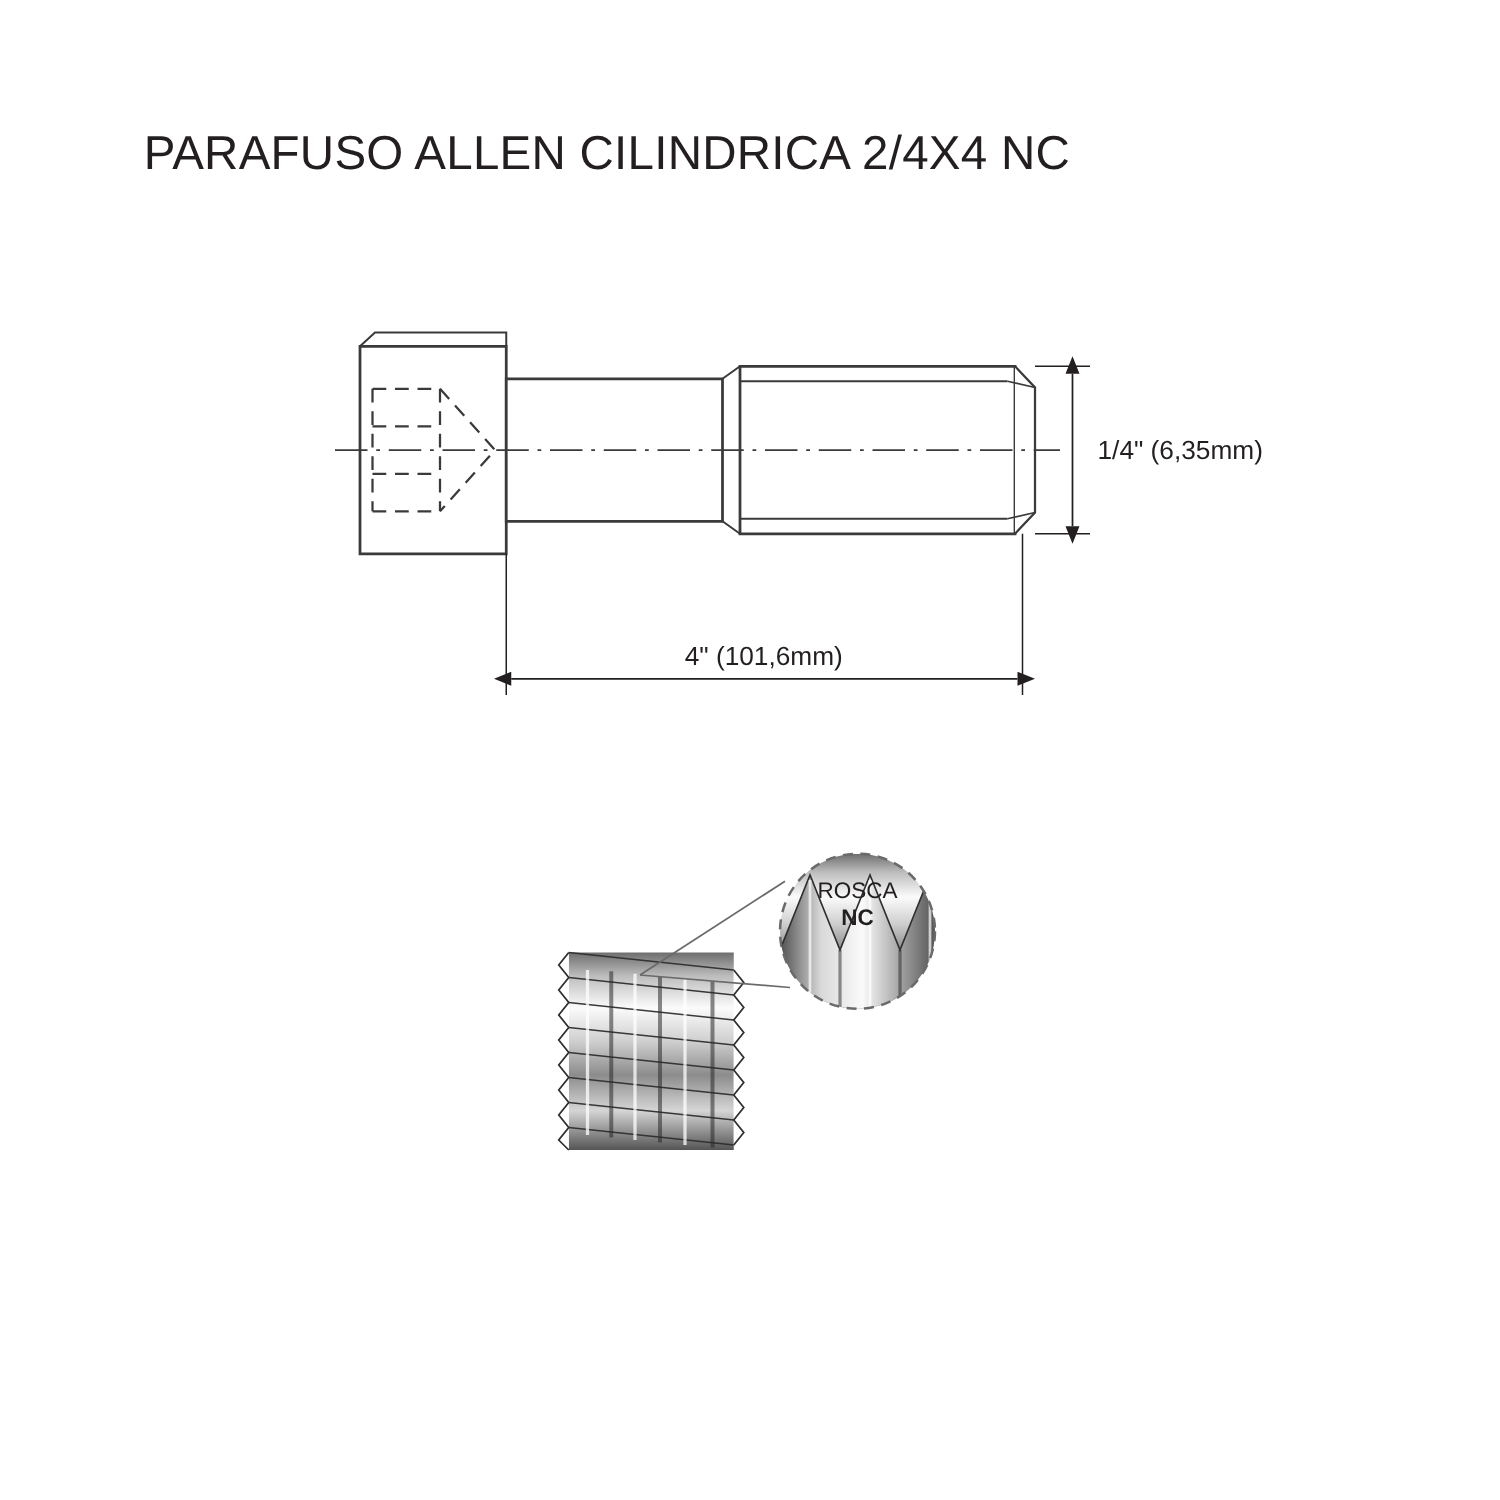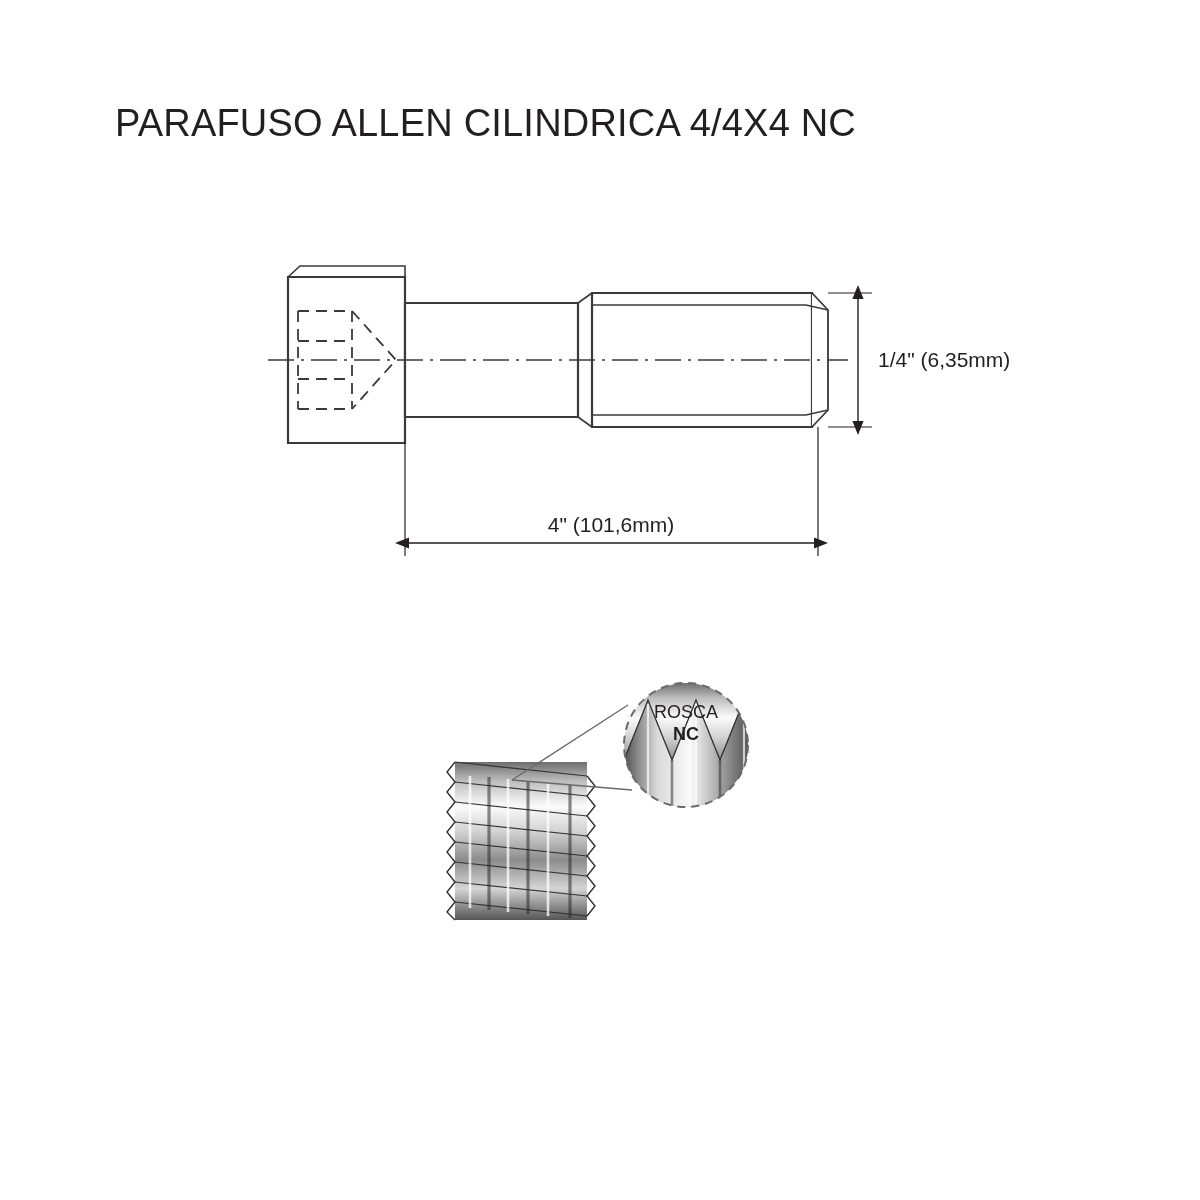"PARAFUSO ALLEN CILINDRICA 4/4X4 NC" div { text: 4/4X4 -> 2/4X4 }
